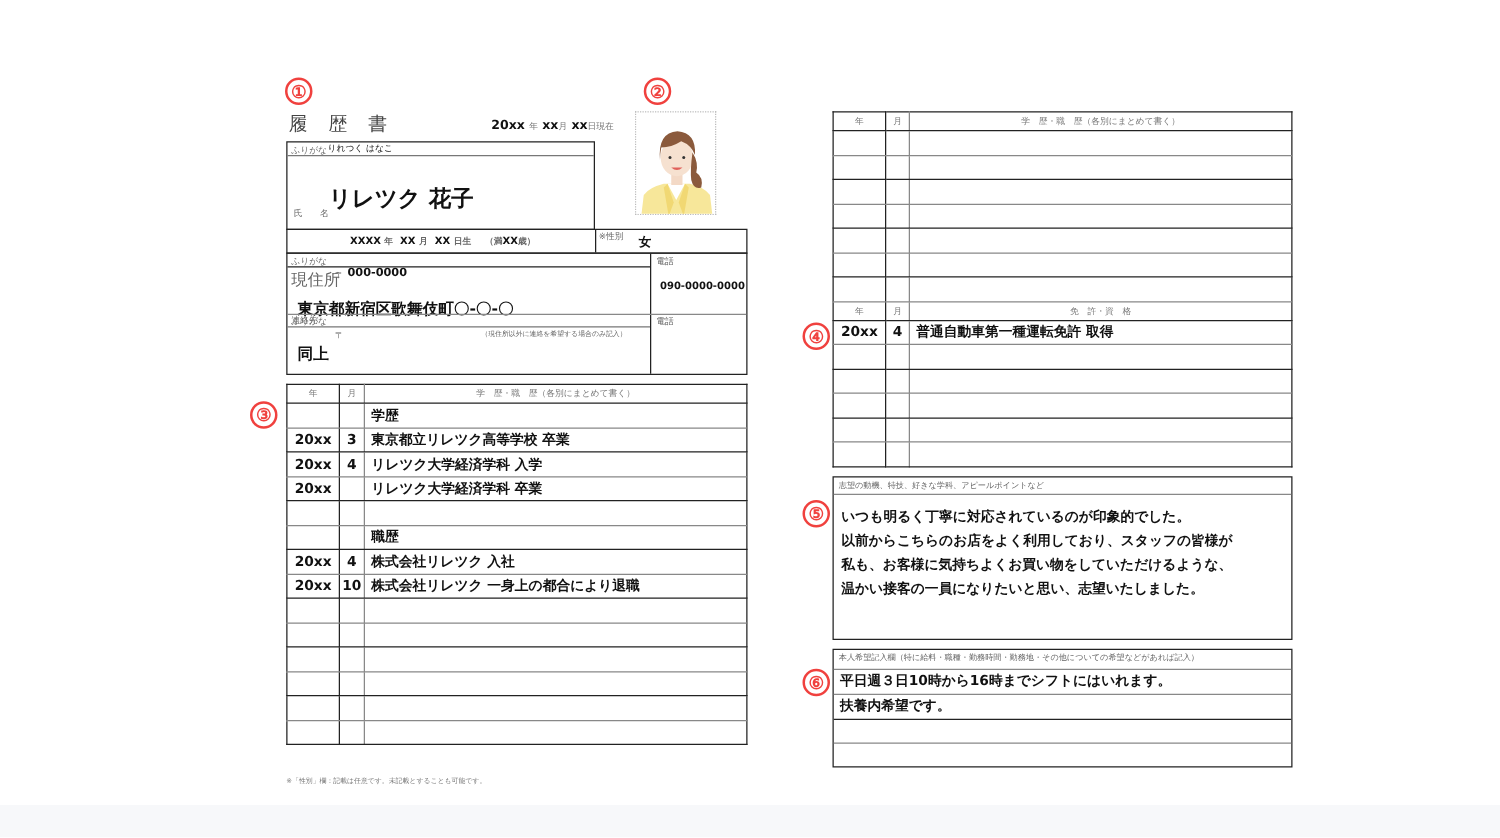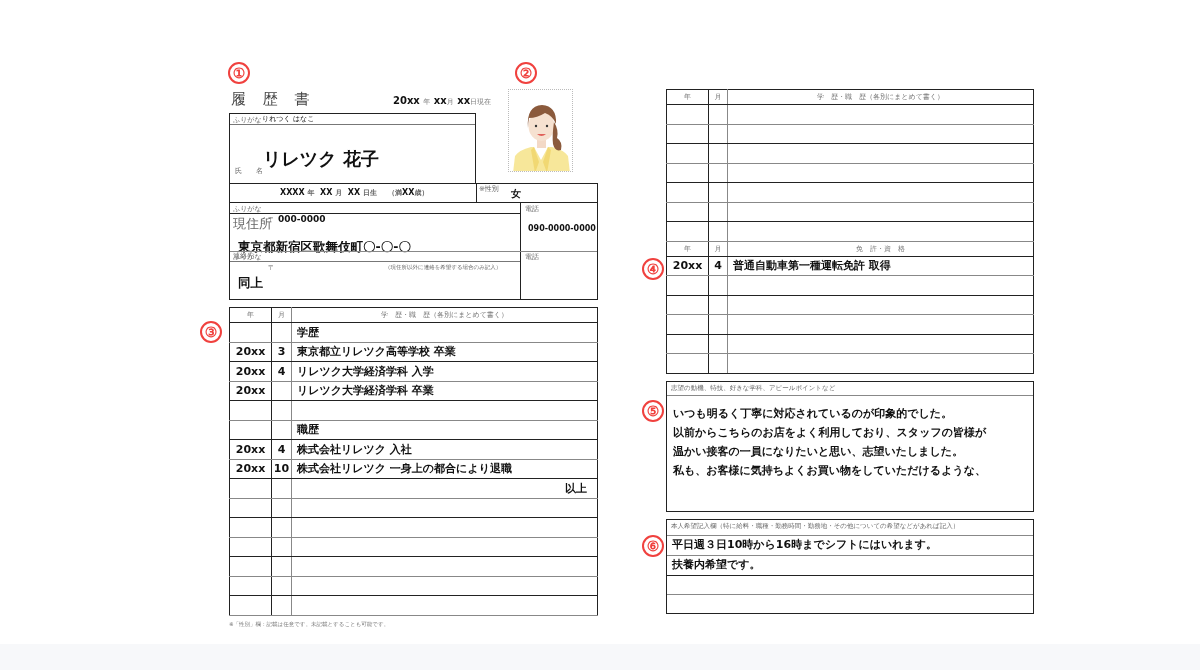"温かい接客の一員になりたいと思い、志望いたしました。" div { order: before "私も、お客様に気持ちよくお買い物をしていただけるような、" -> after "私も、お客様に気持ちよくお買い物をしていただけるような、" }
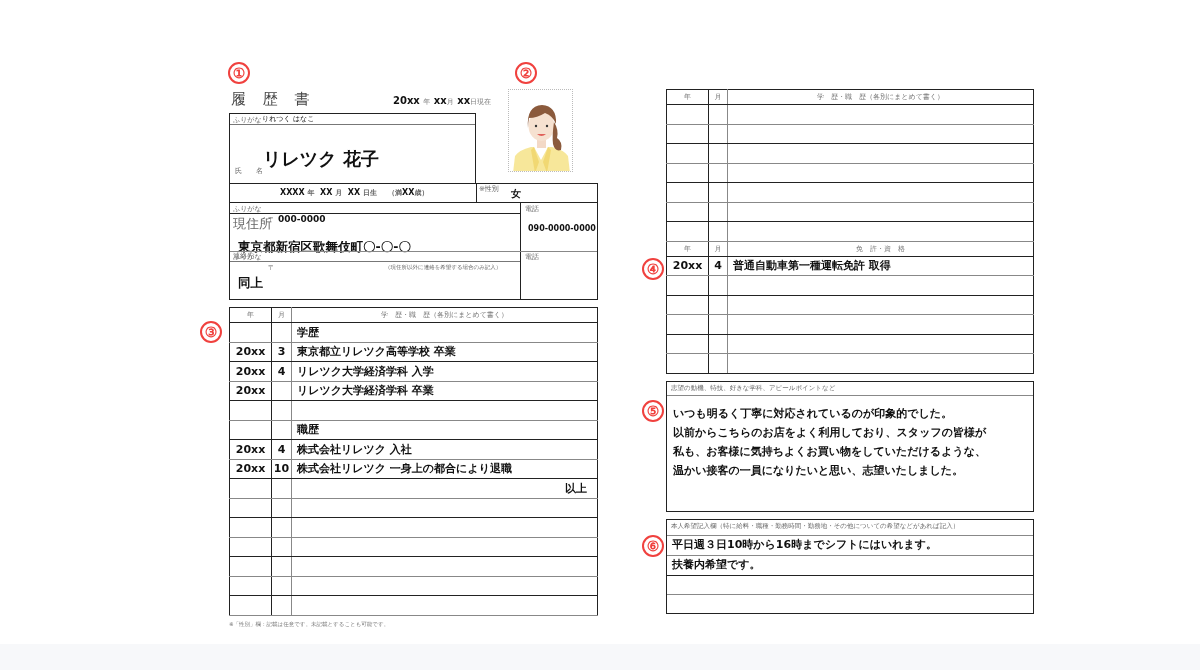"以上" tr { html: <tr> <td></td> <td></td> <td>以上</td> </tr> -> none }
